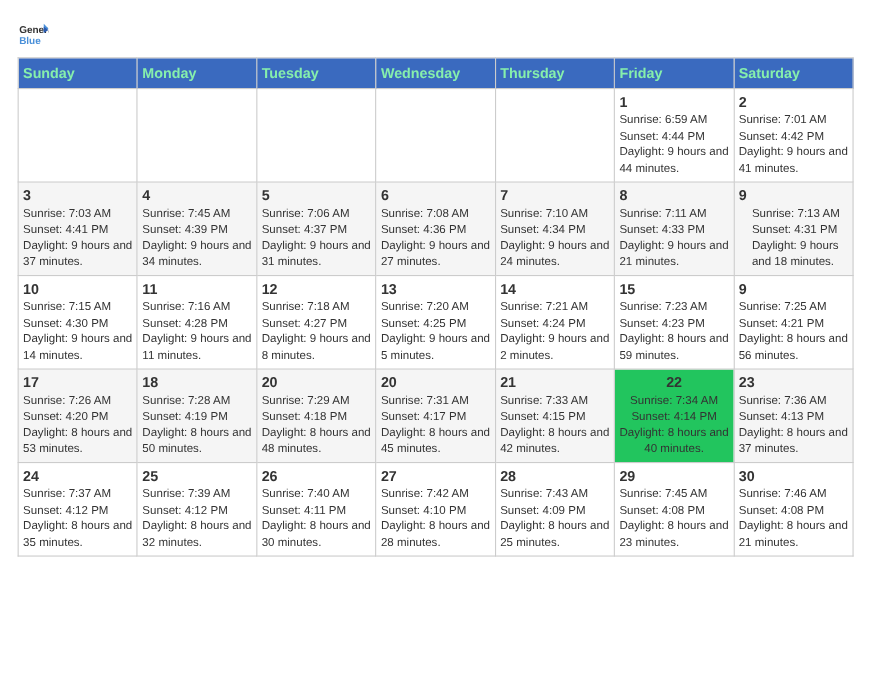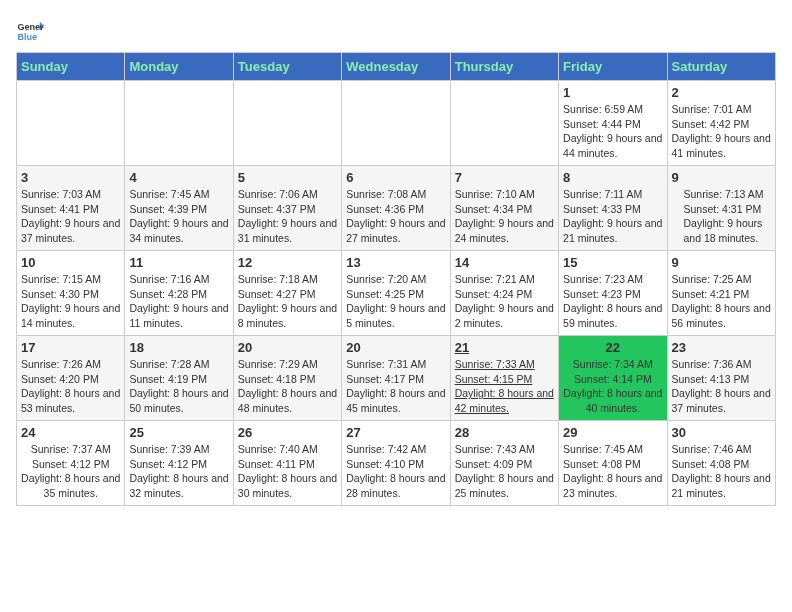"21" td { text-decoration: underline -> none }
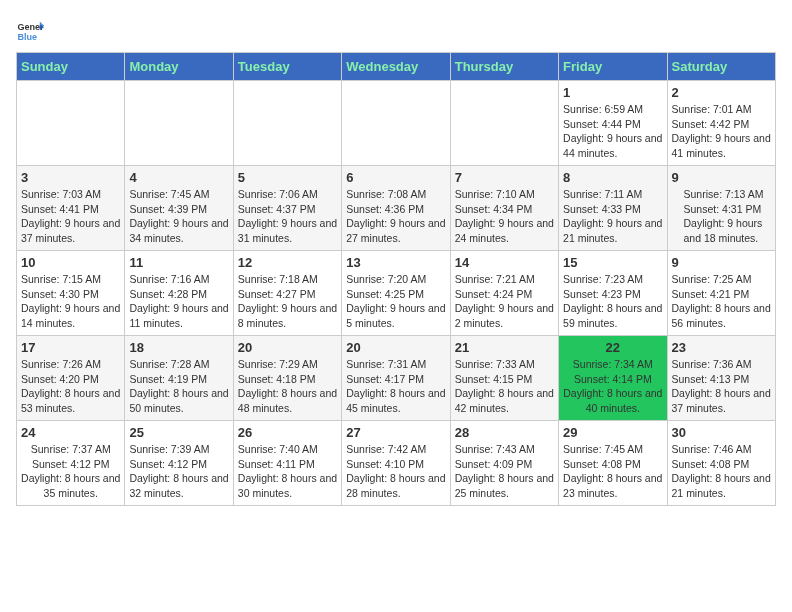"Sunrise: 7:37 AM" div.day-info { text-align: center -> none }
